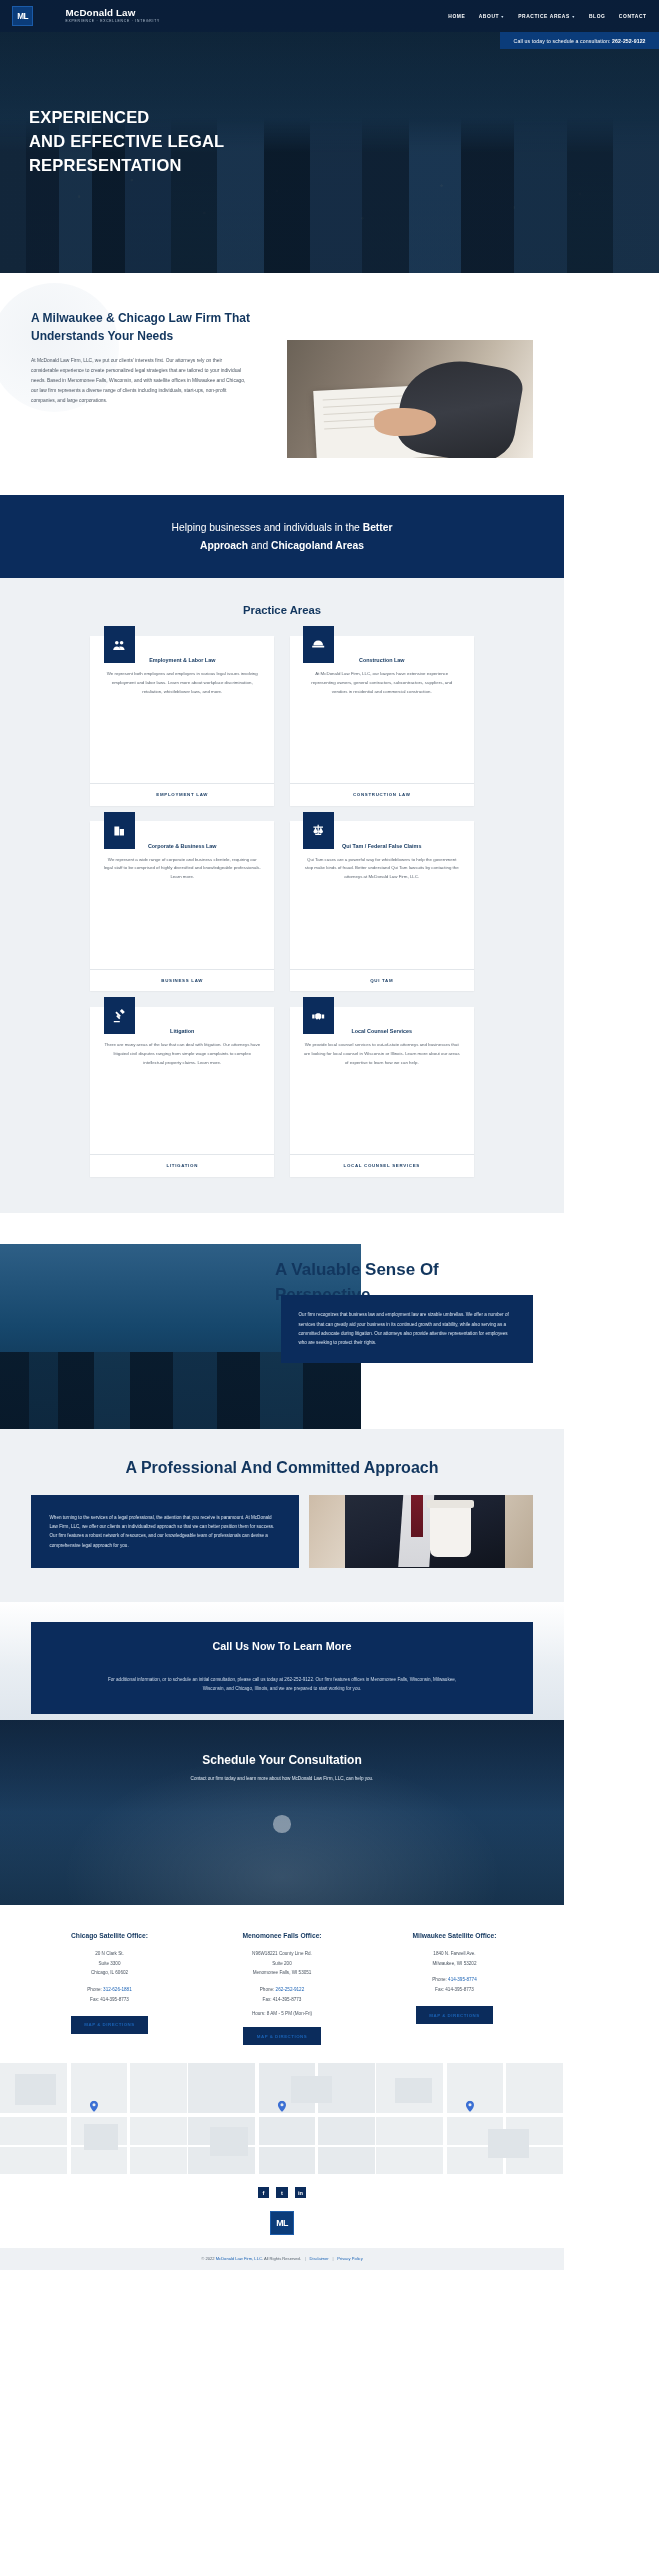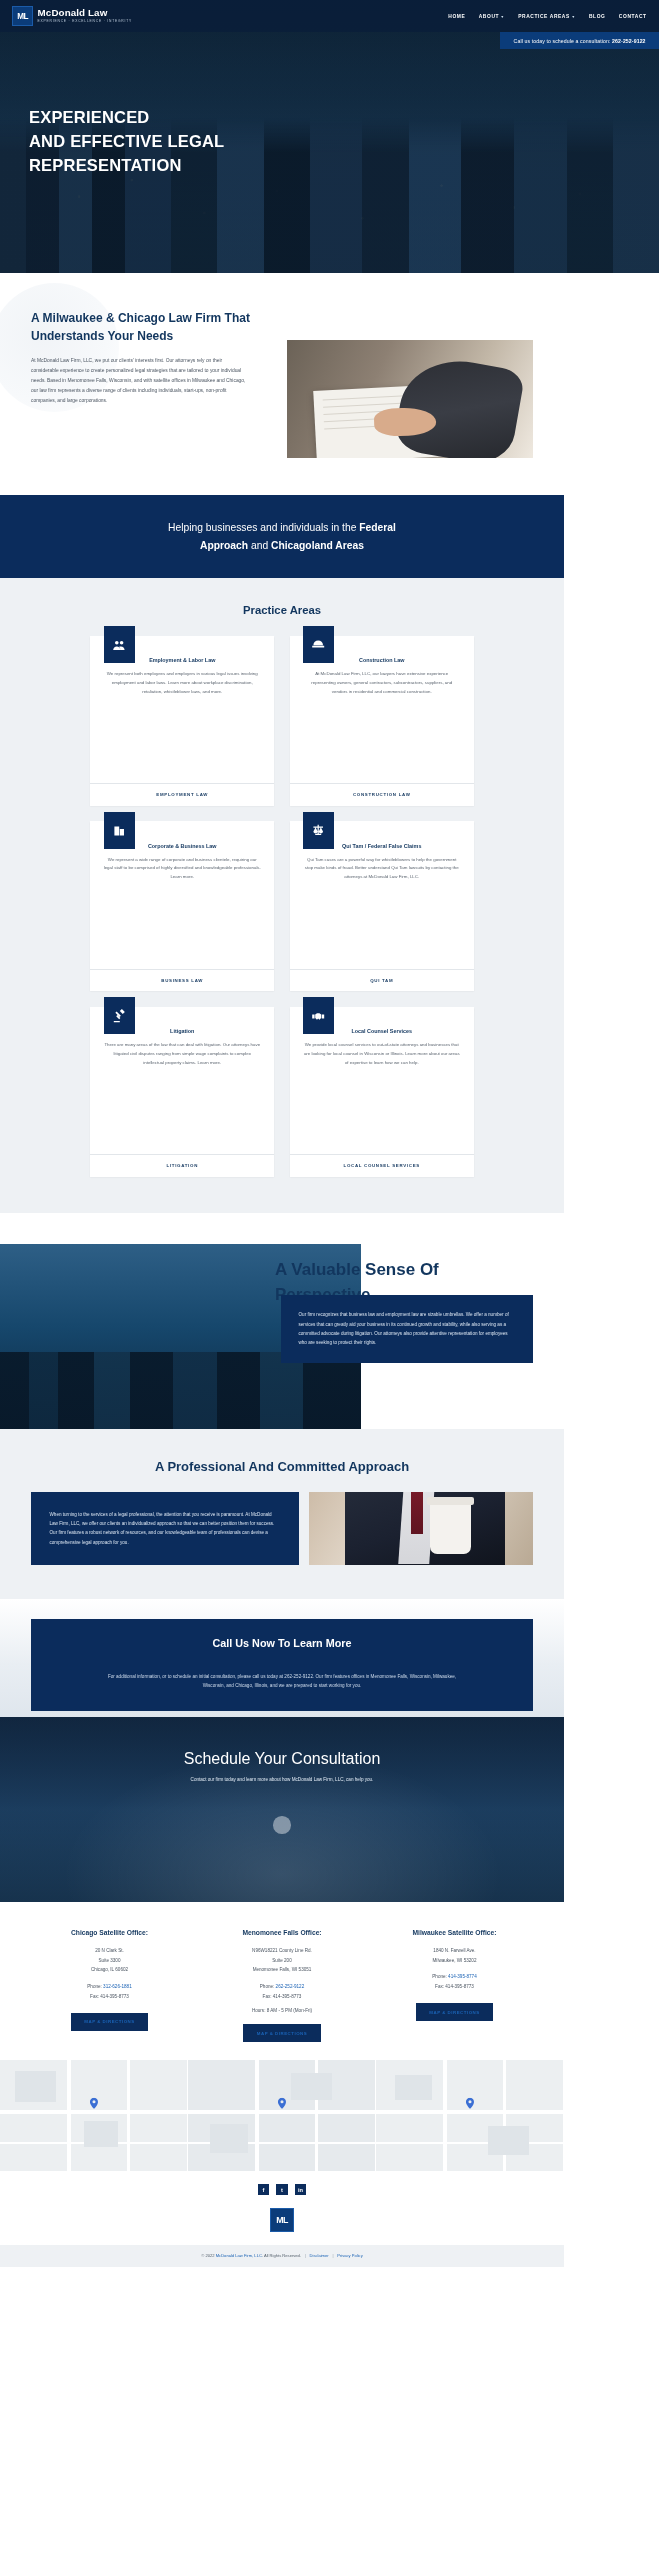"McDonald Law" .logo-text { margin-left: none -> 28px }
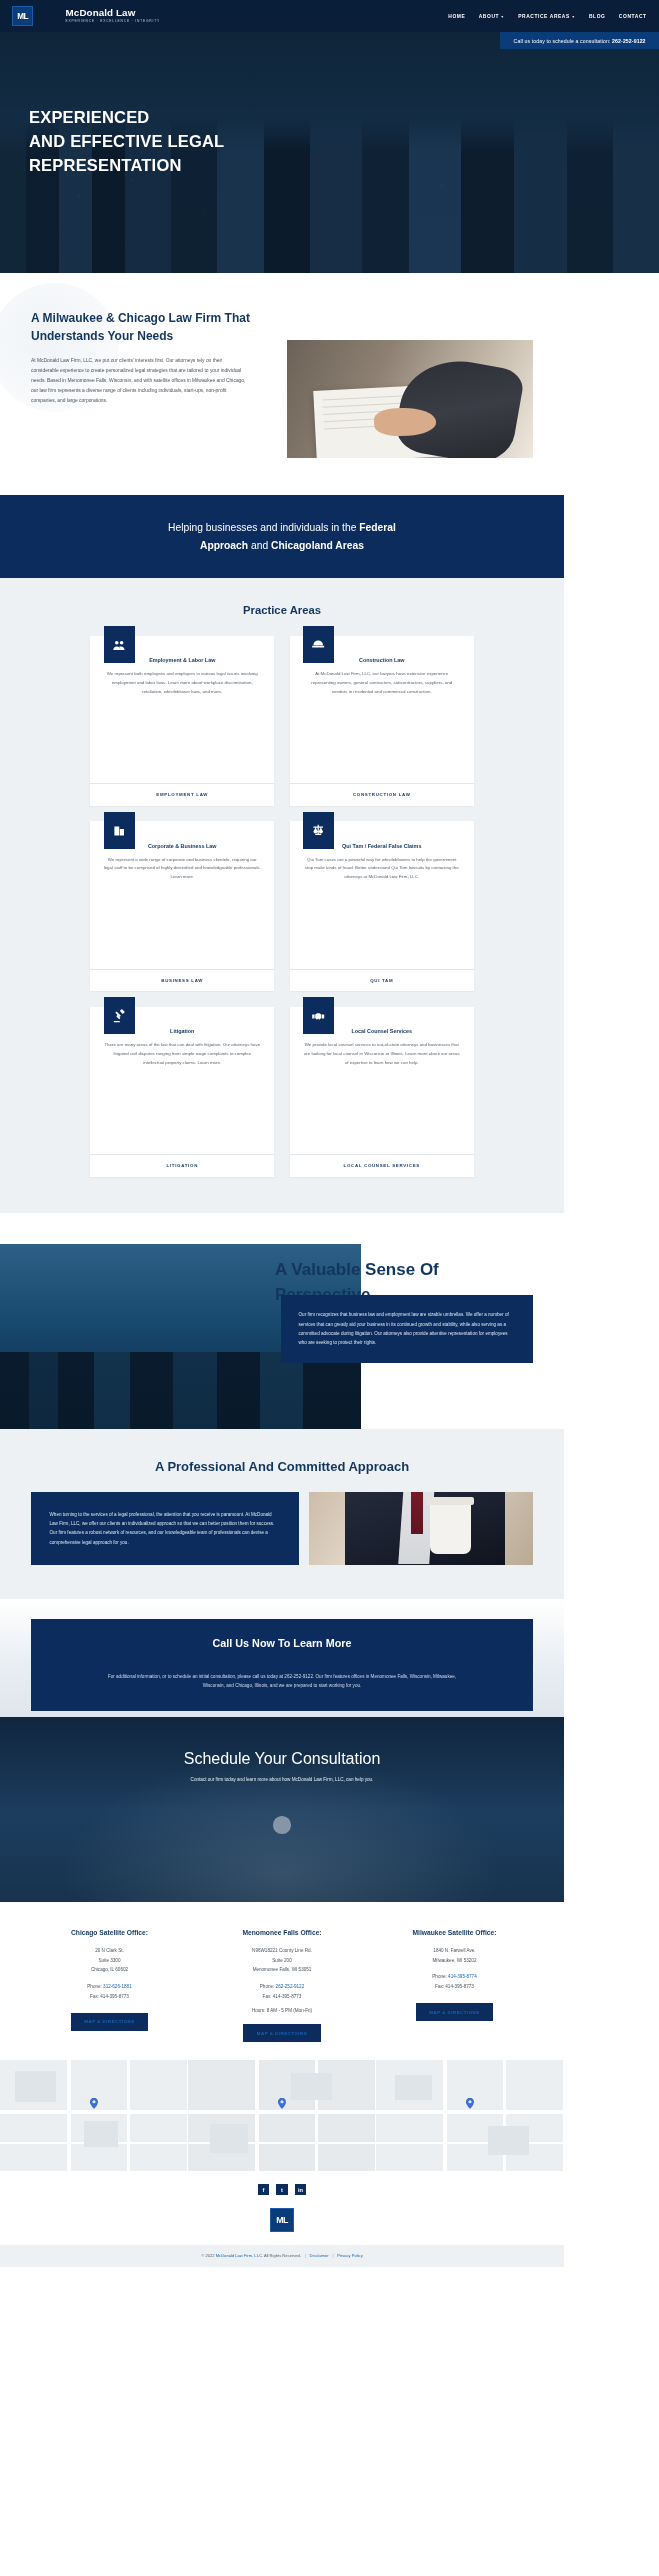"Federal" b { text: Federal -> Better }
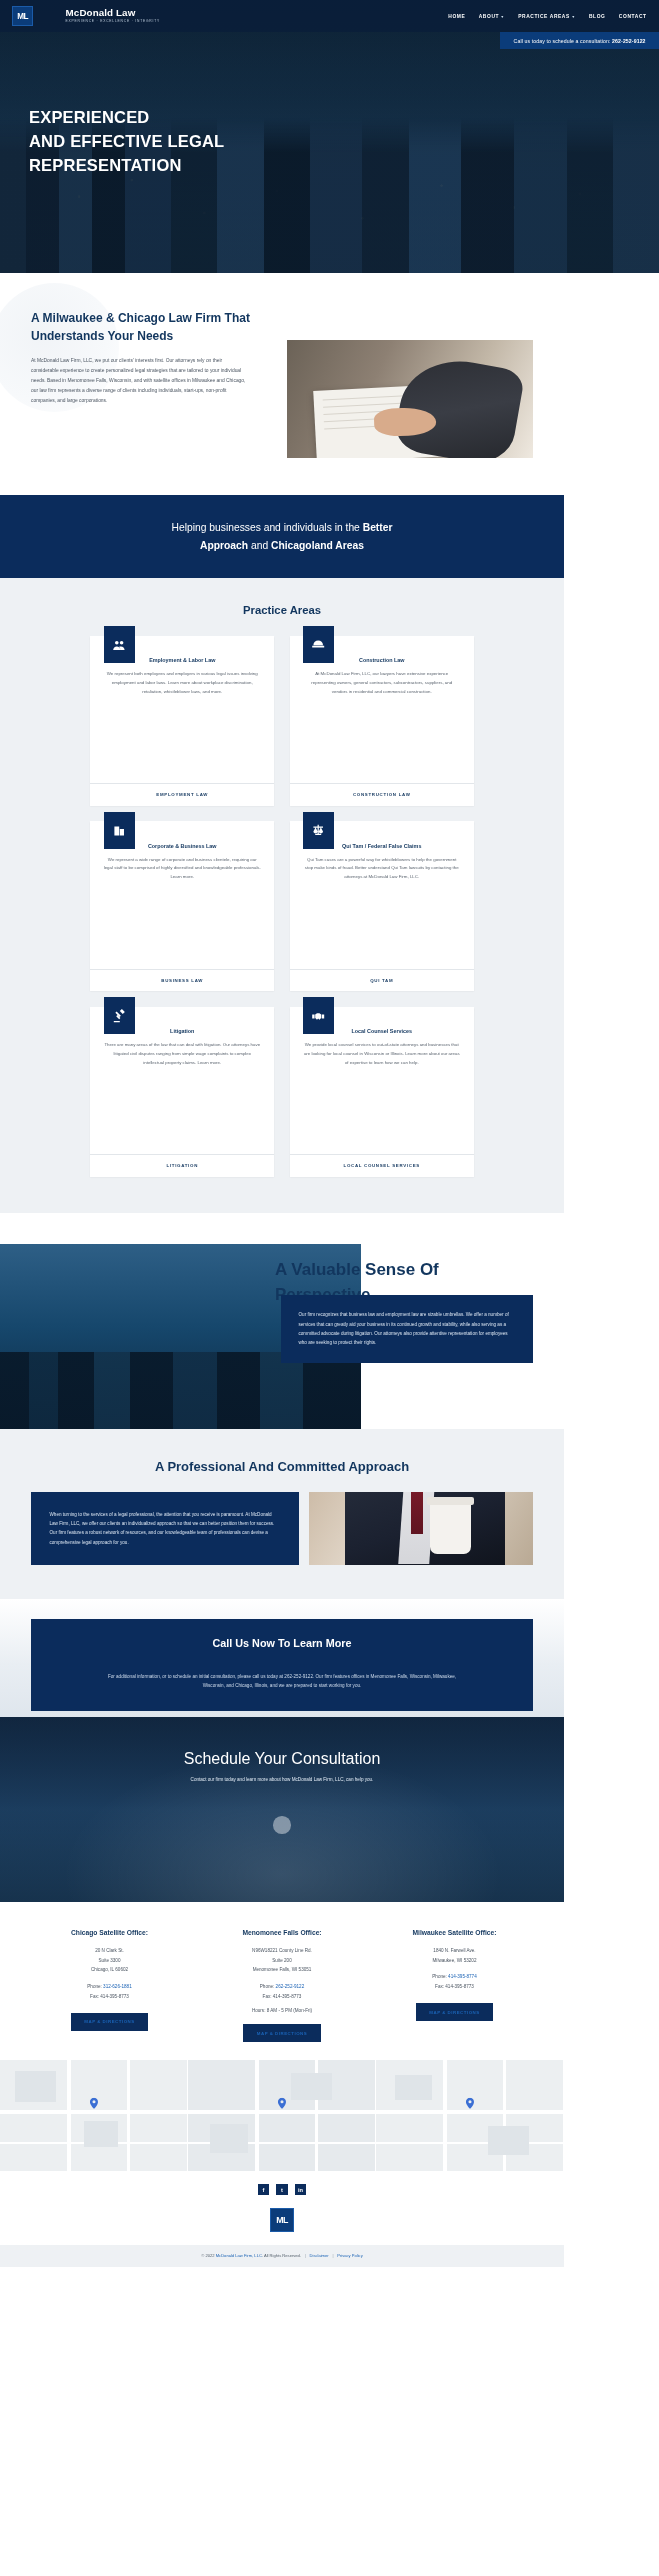"A Professional And Committed Approach" .approach h2 { font-size: 13px -> 16px }
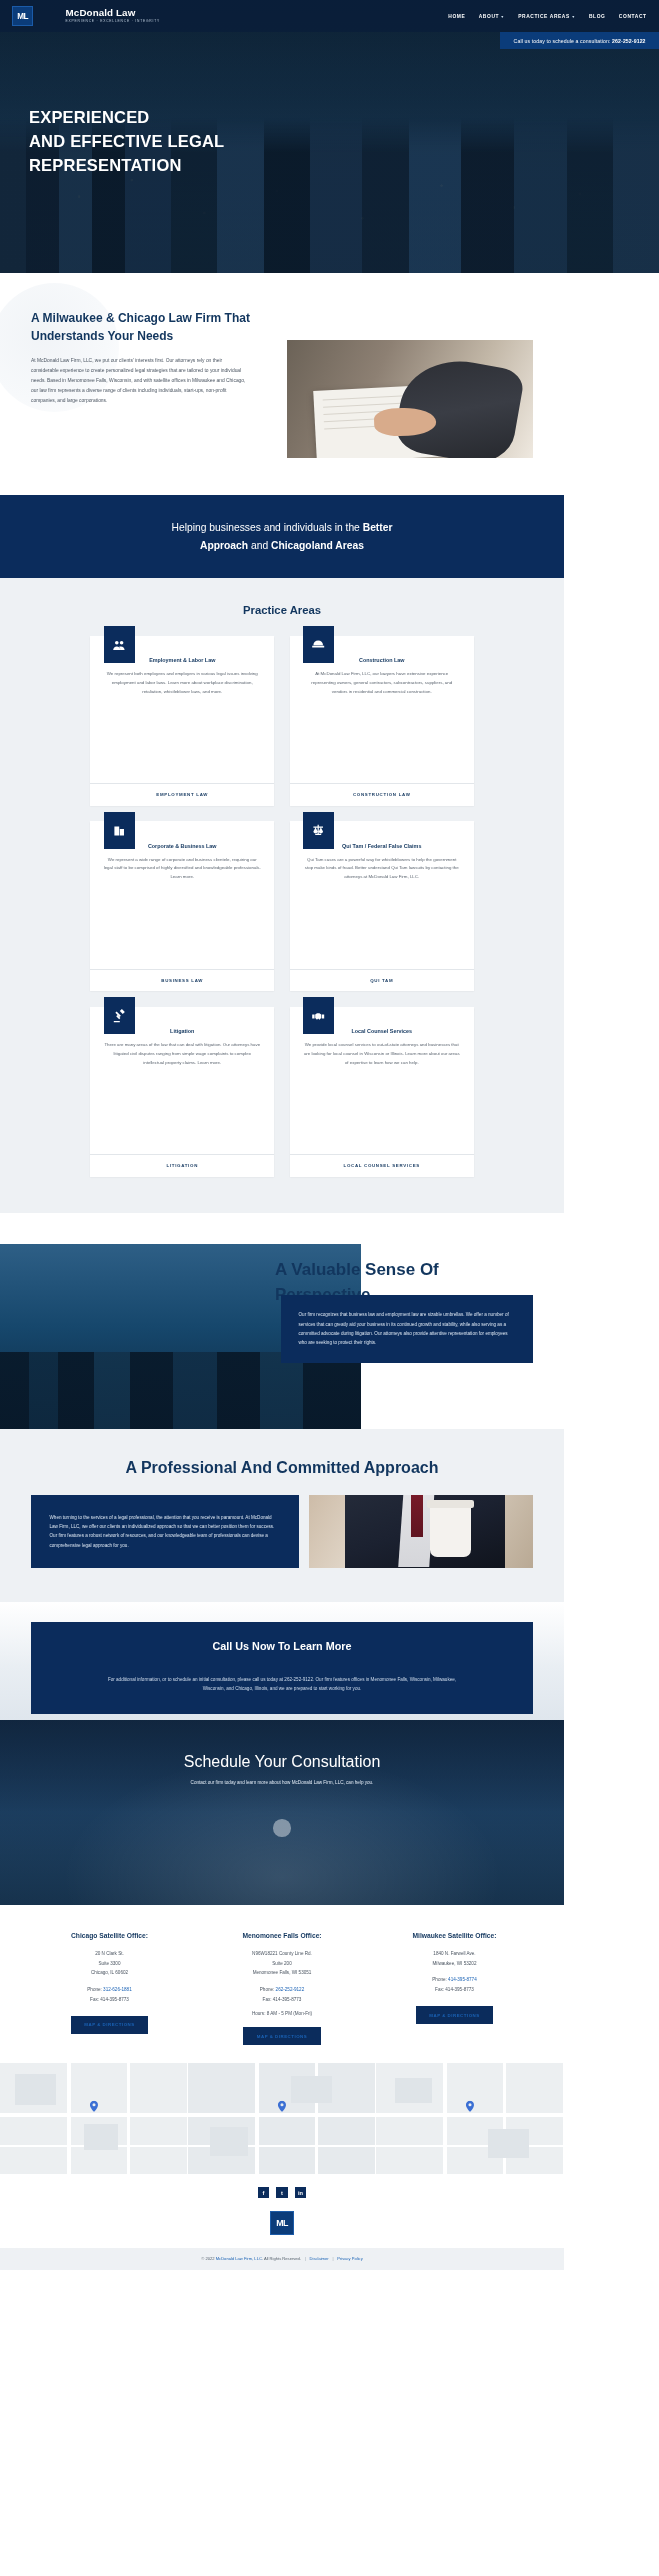"Schedule Your Consultation" .schedule h2 { font-size: 16px -> 12px; font-weight: normal -> bold }
